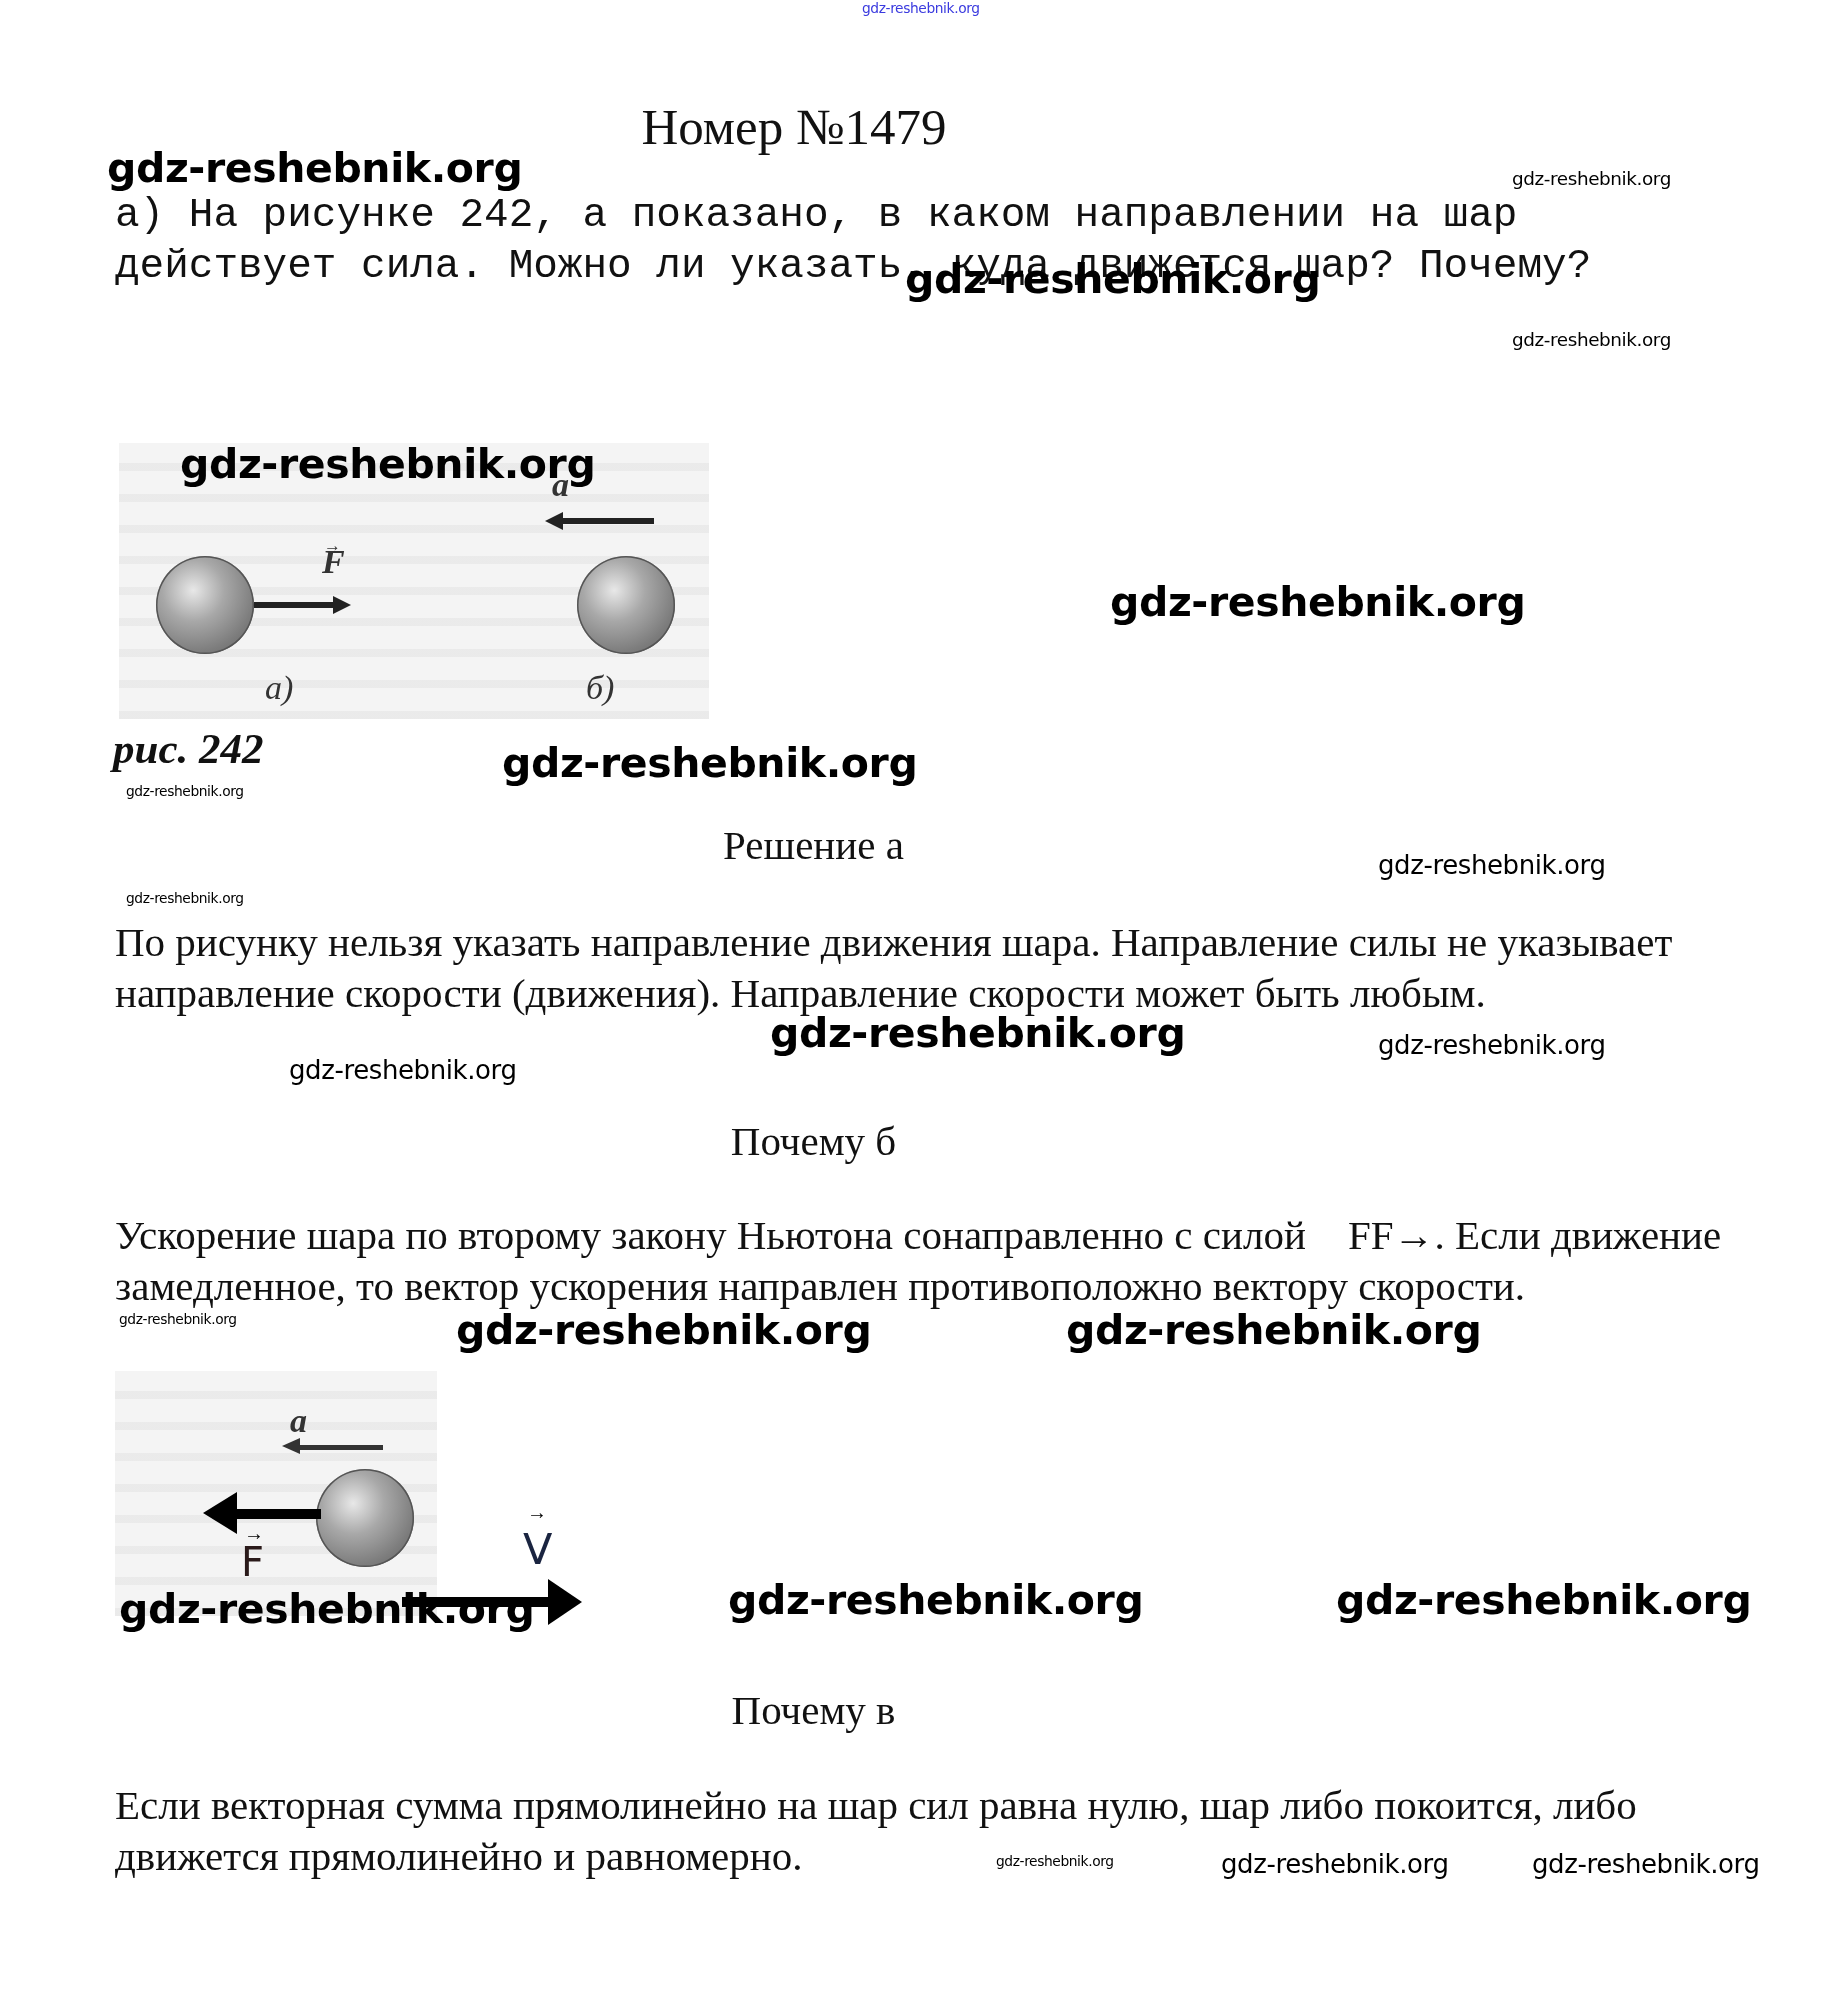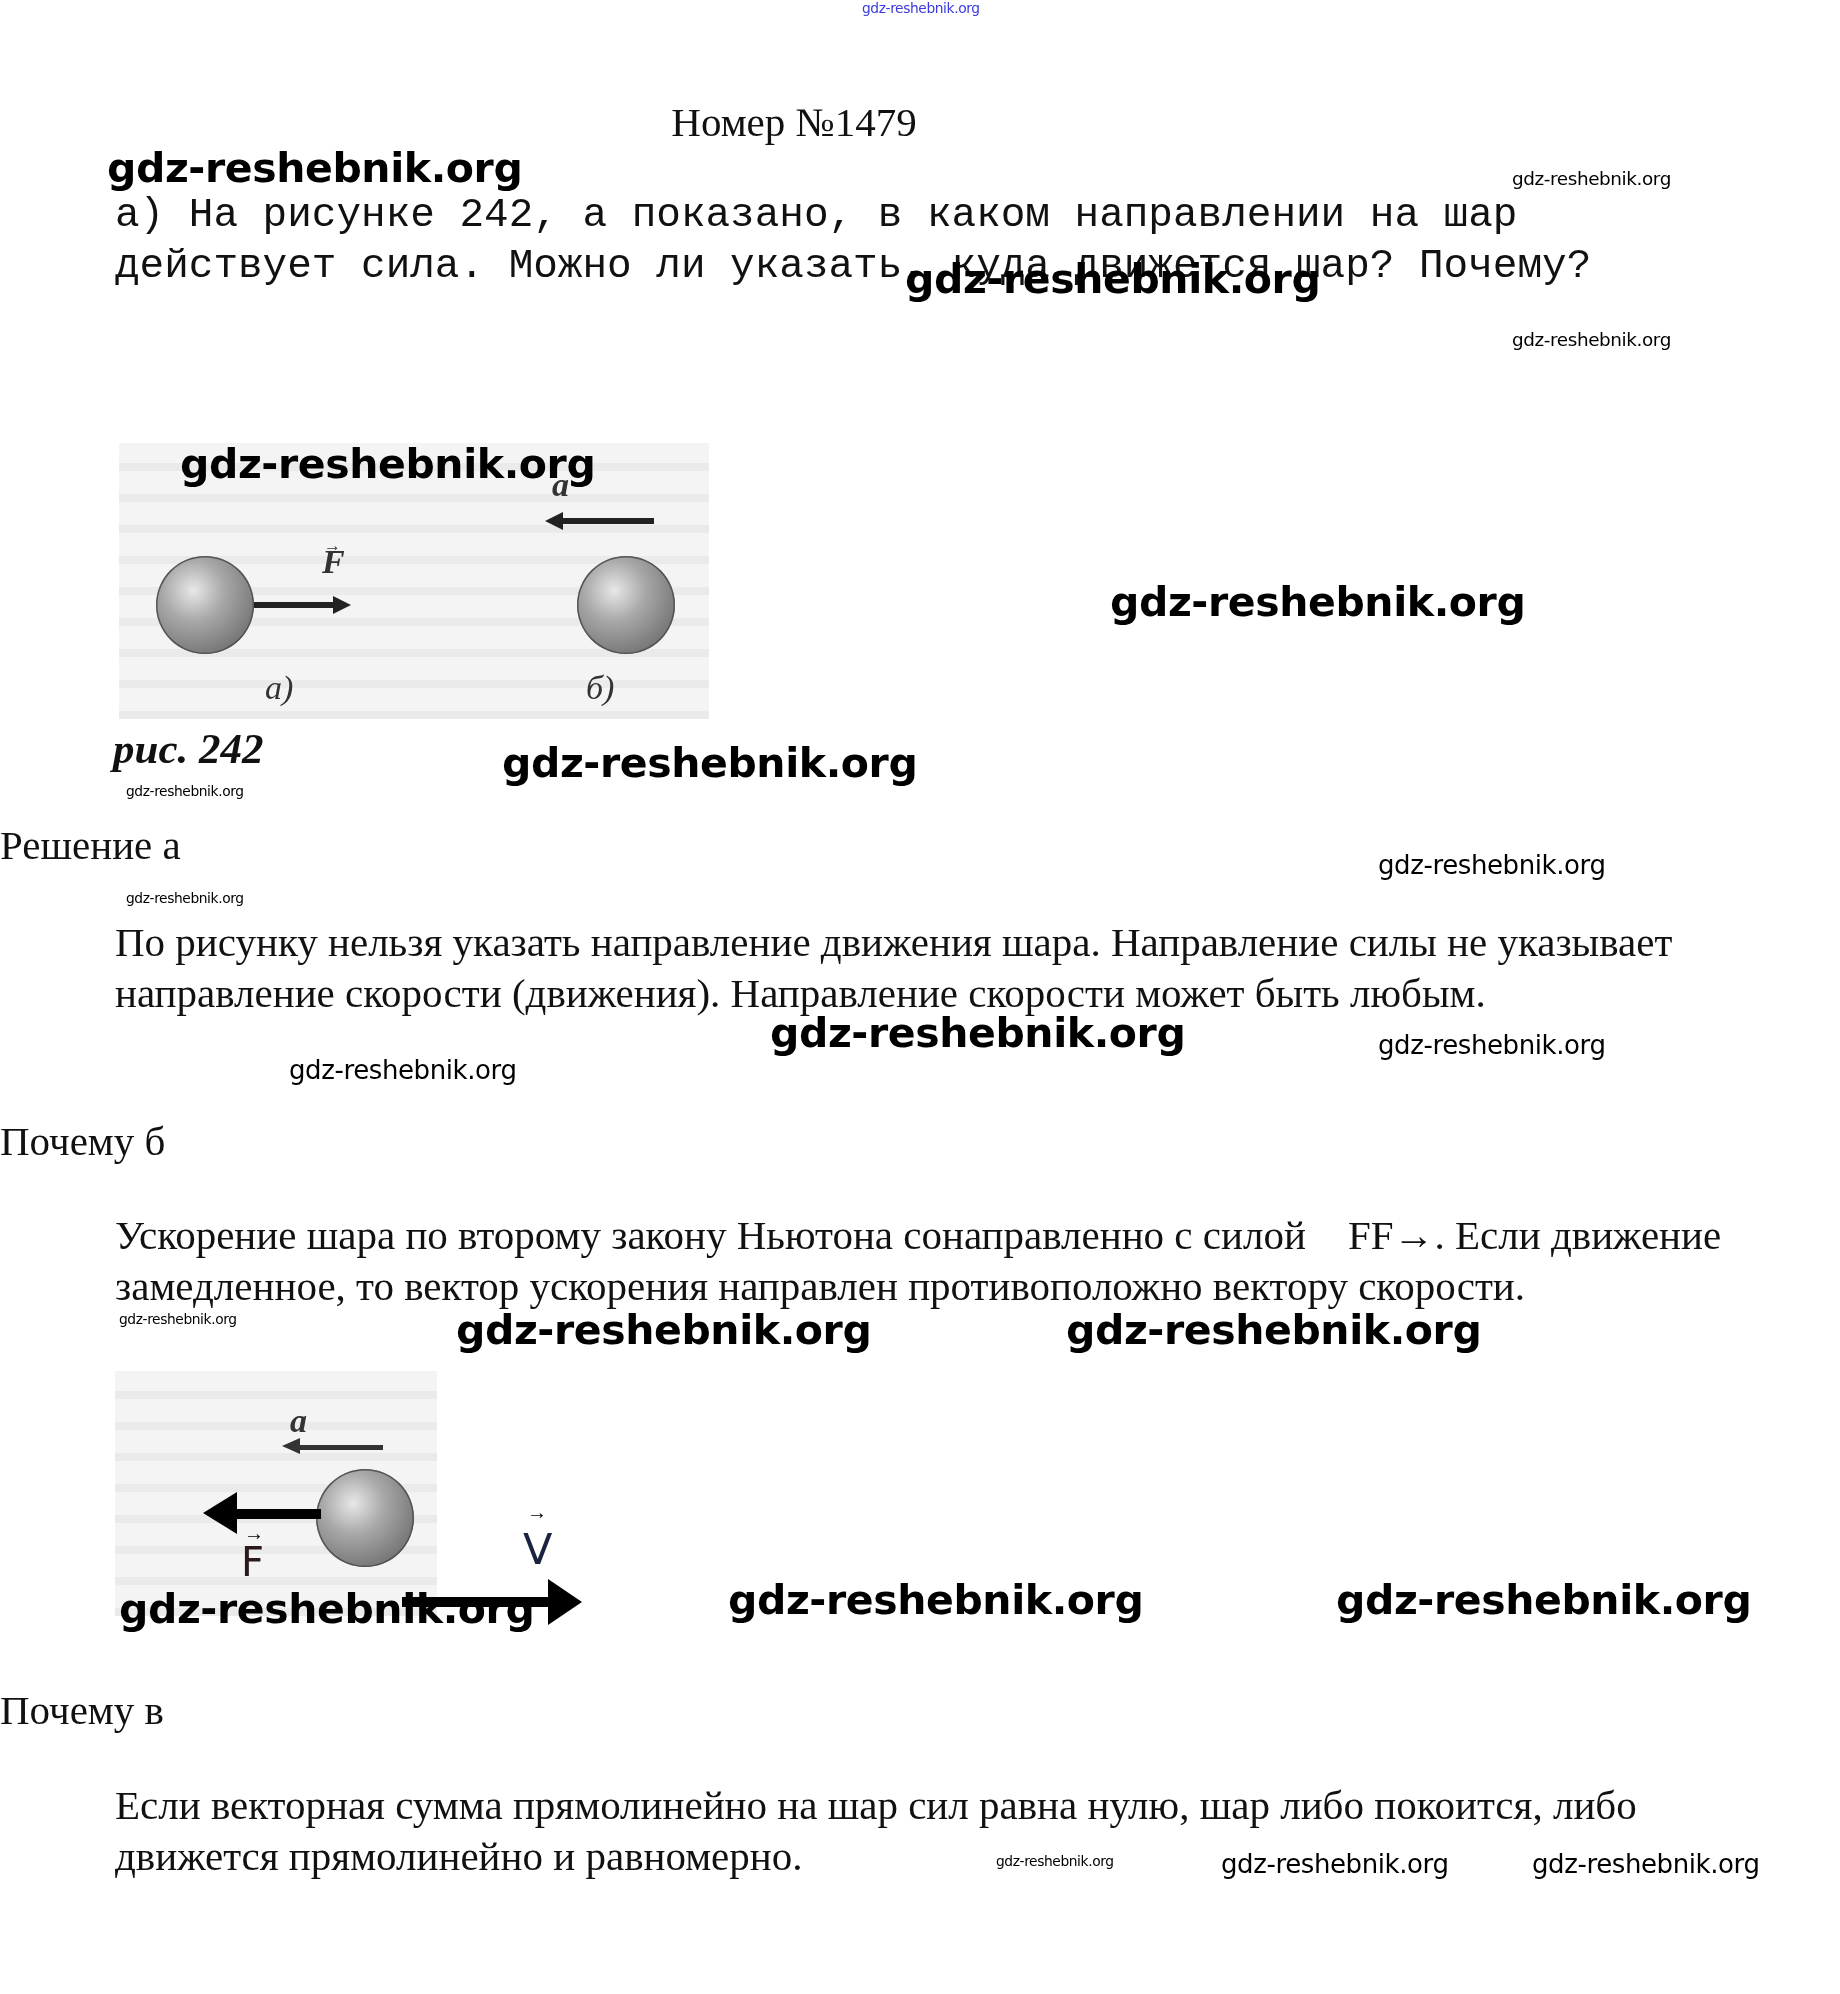"Номер №1479" .title { font-size: 41px -> 51px }
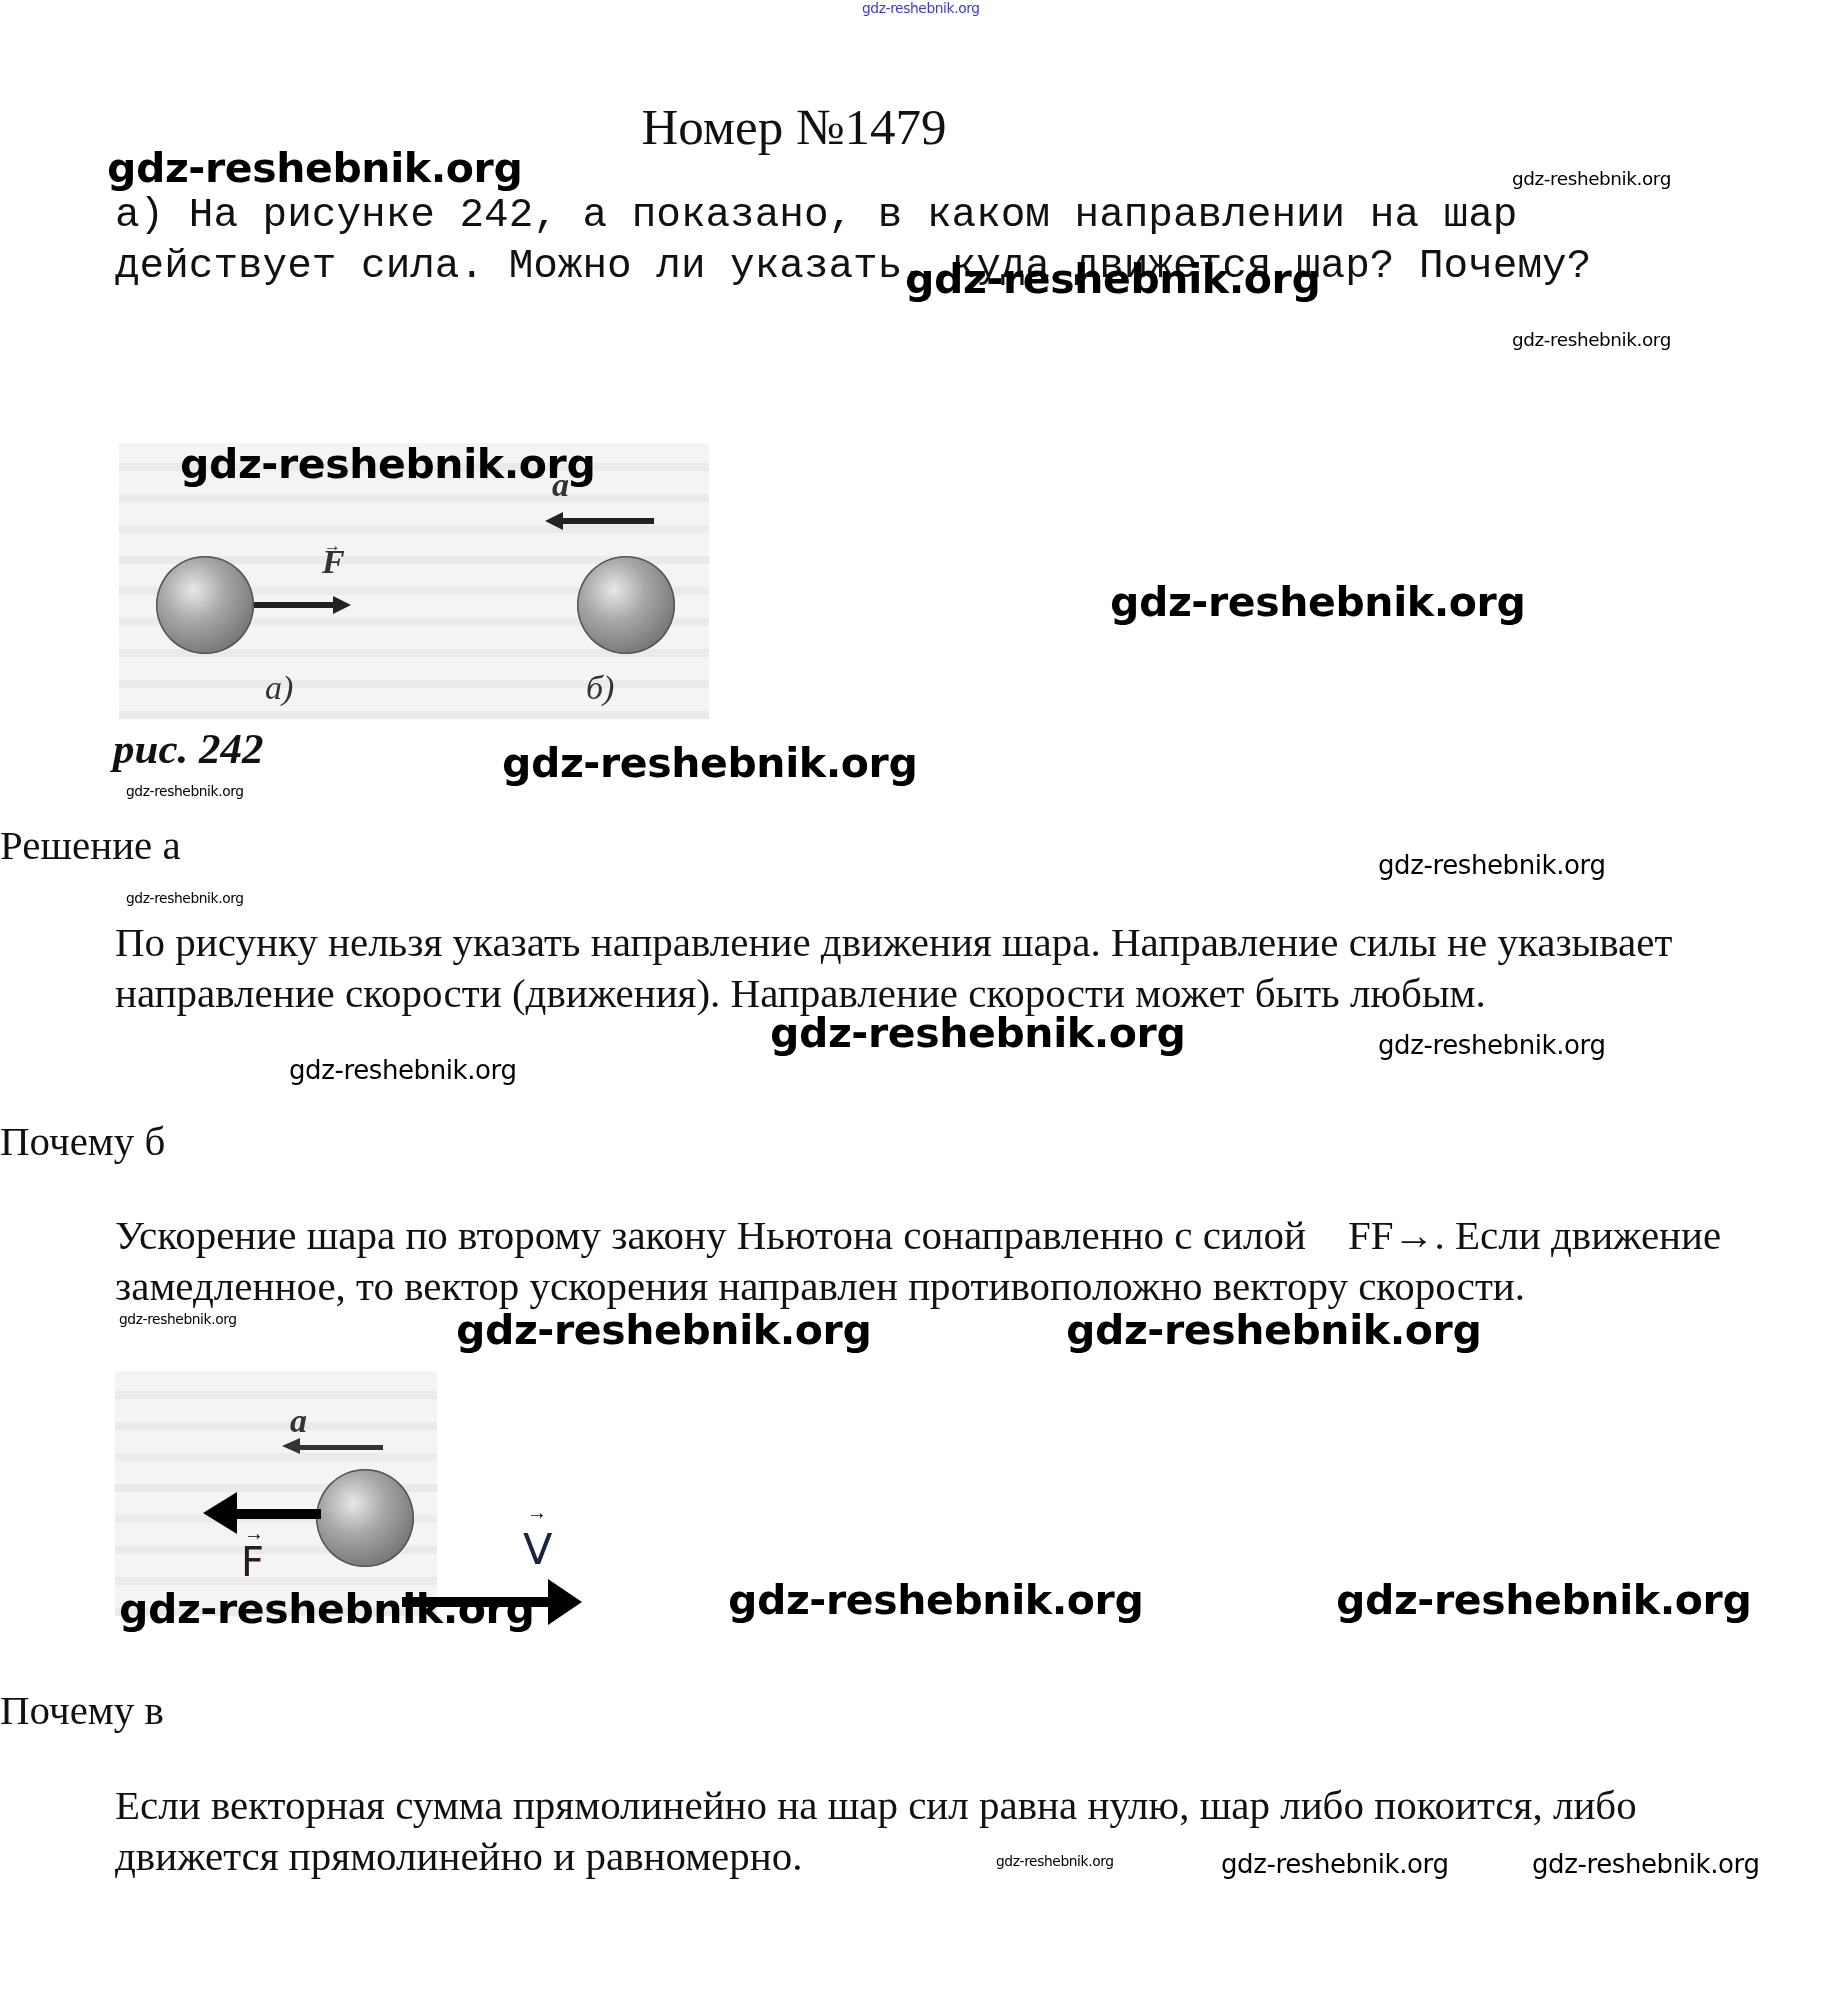"Решение а" .heading { text-align: left -> center }
